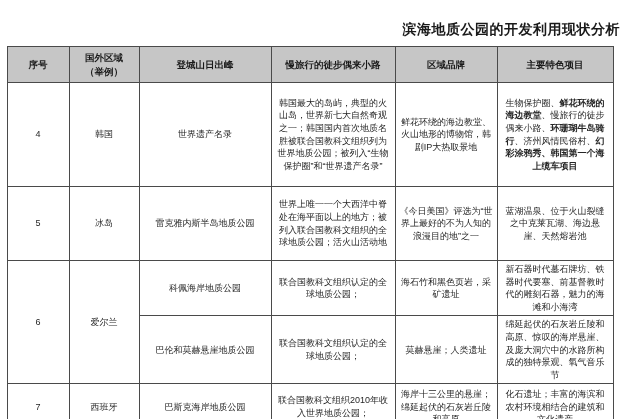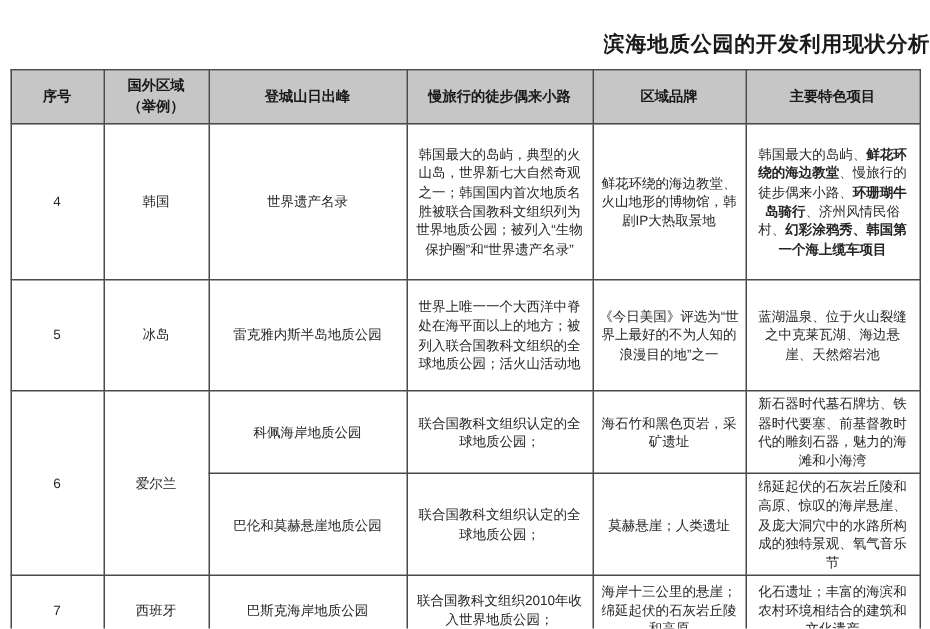"韩国最大的岛屿、" span { text: 韩国最大的岛屿 -> 生物保护圈 }
